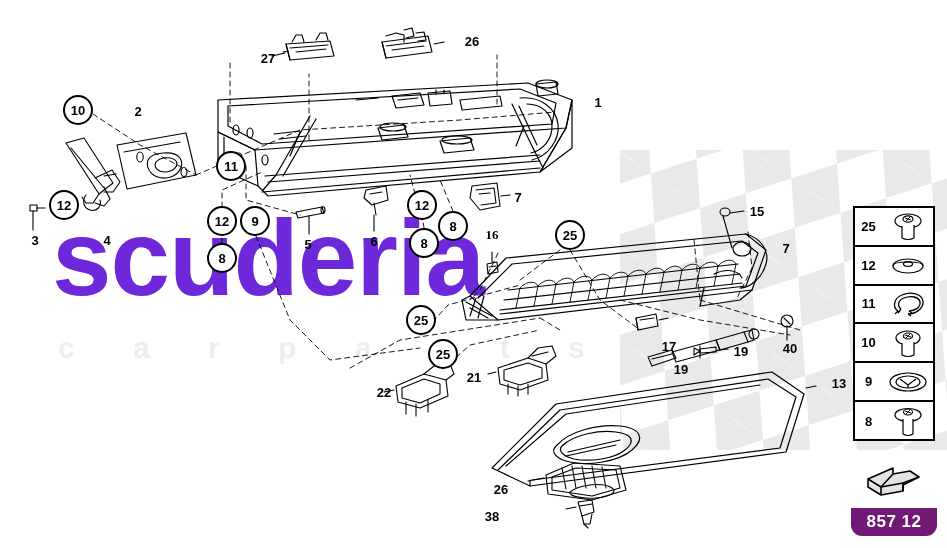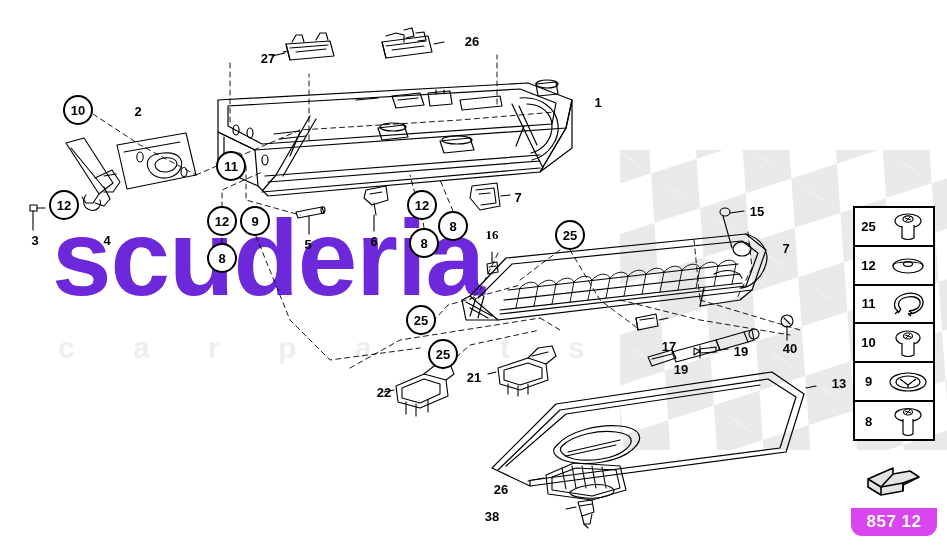"857 12" #badge .b-bot { background: #d946ef -> #701a75 }
